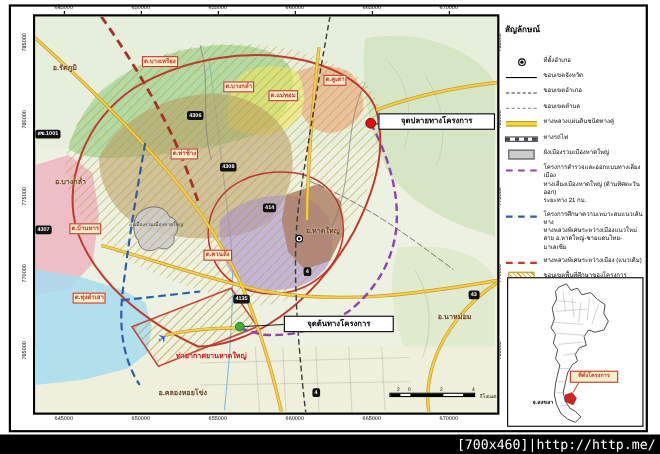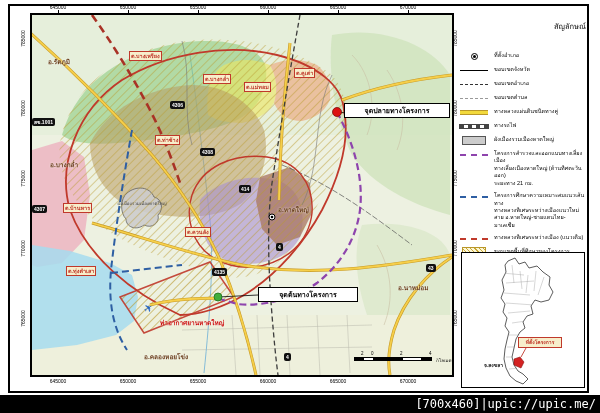"สัญลักษณ์" #legend-title { font-weight: normal -> bold; text-align: right -> none }
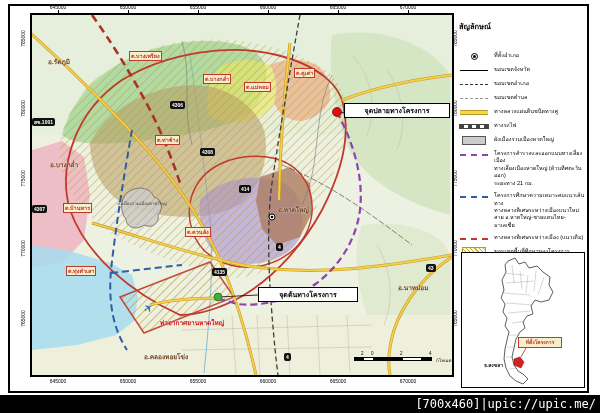"[700x460]|upic://upic.me/" div.abs { text: upic://upic.me/ -> http://http.me/ }
